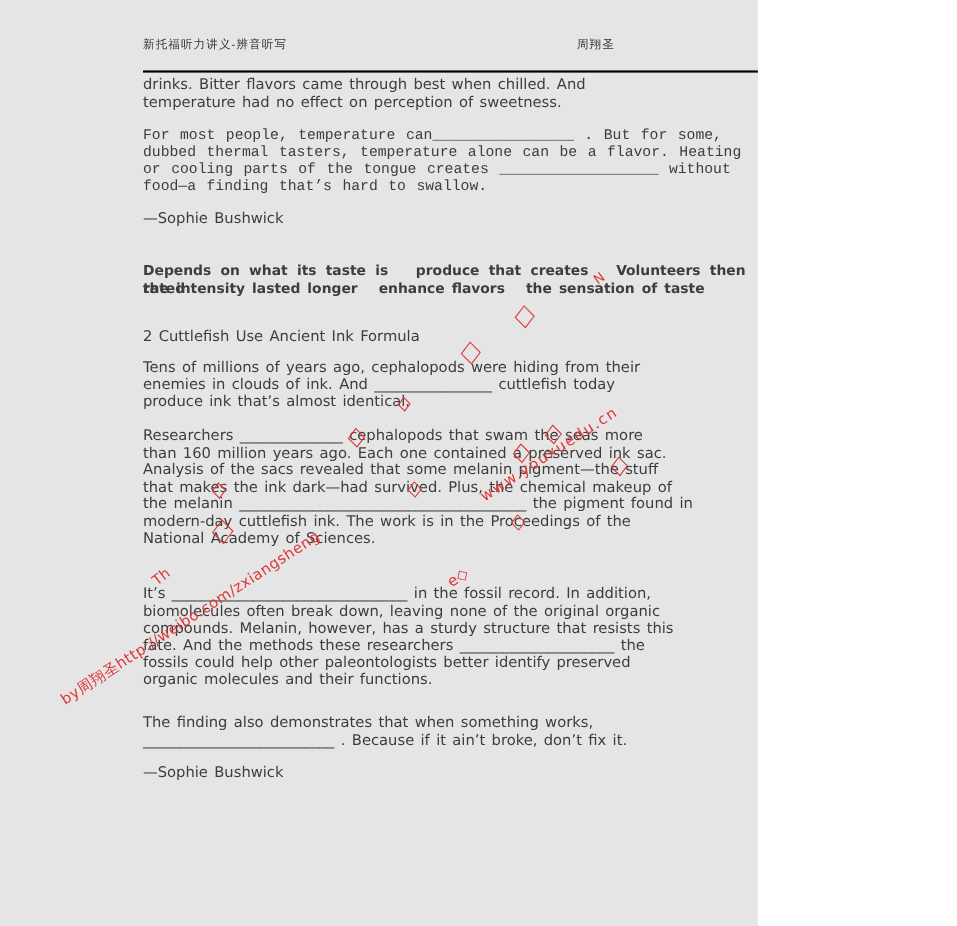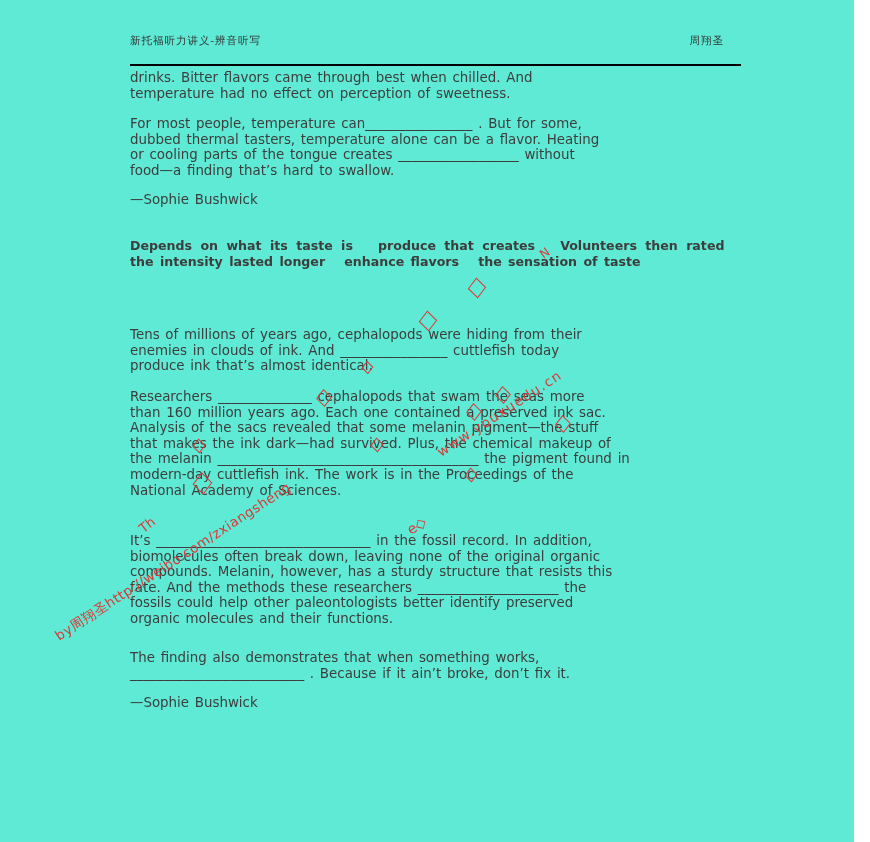"新托福听力讲义-辨音听写" .page { background: #5eead4 -> #e5e5e5; width: 854px -> 689px }
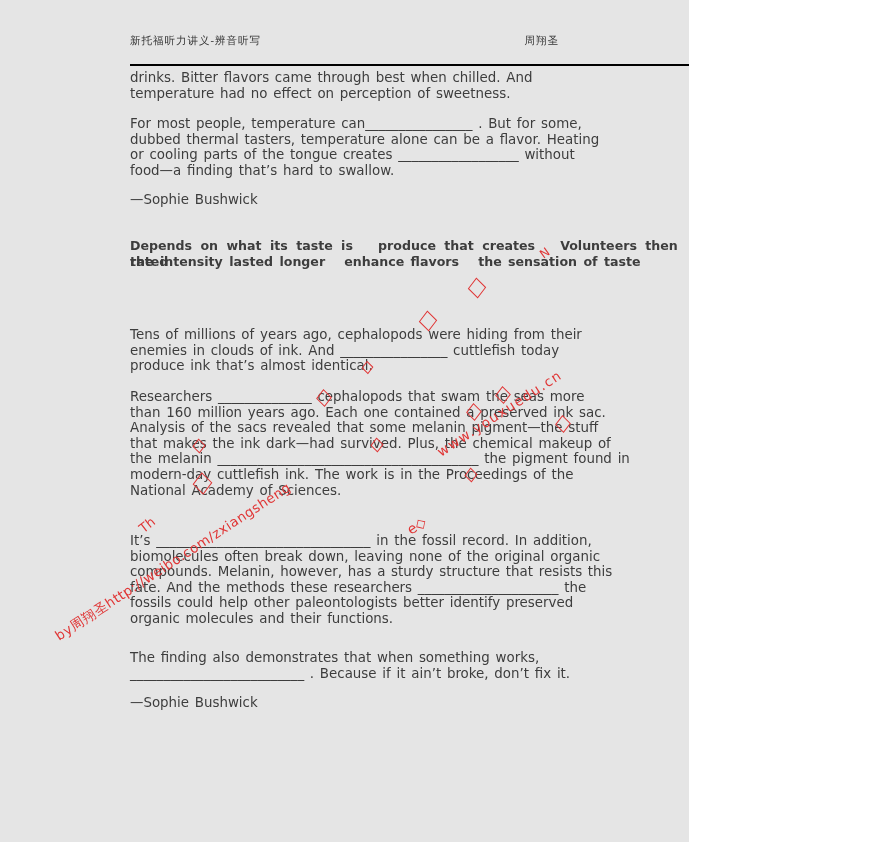"For most people, temperature" .p-a1p2 { font-family: none -> Liberation Mono, monospace }
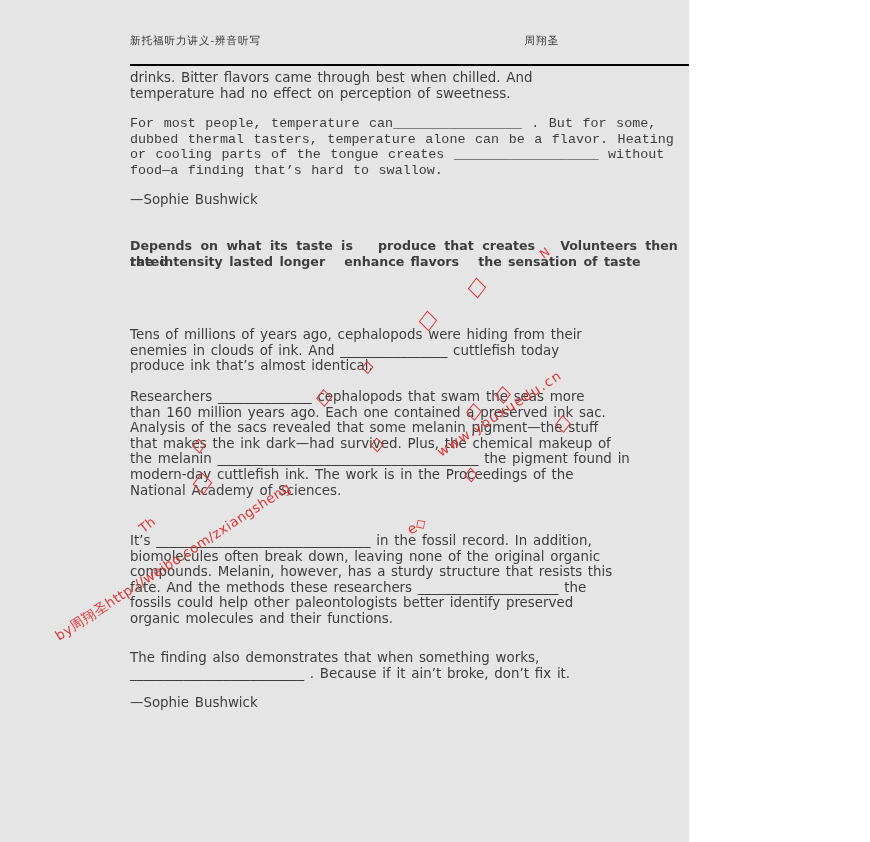"2 Cuttlefish Use Ancient Ink" p.para { html: none -> <p>2 Cuttlefish Use Ancient Ink Formula</p> }
